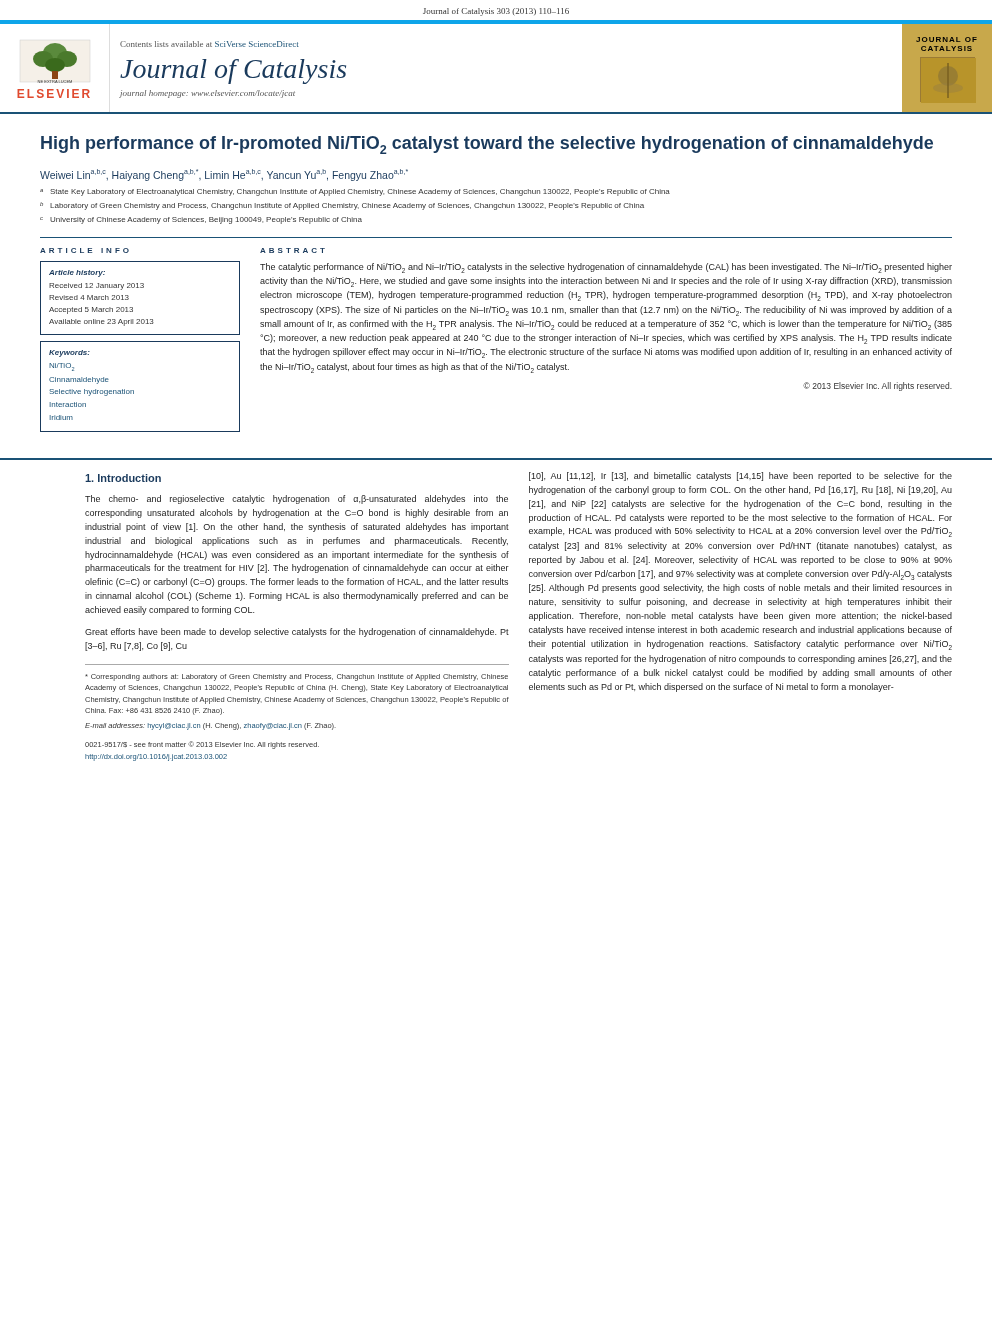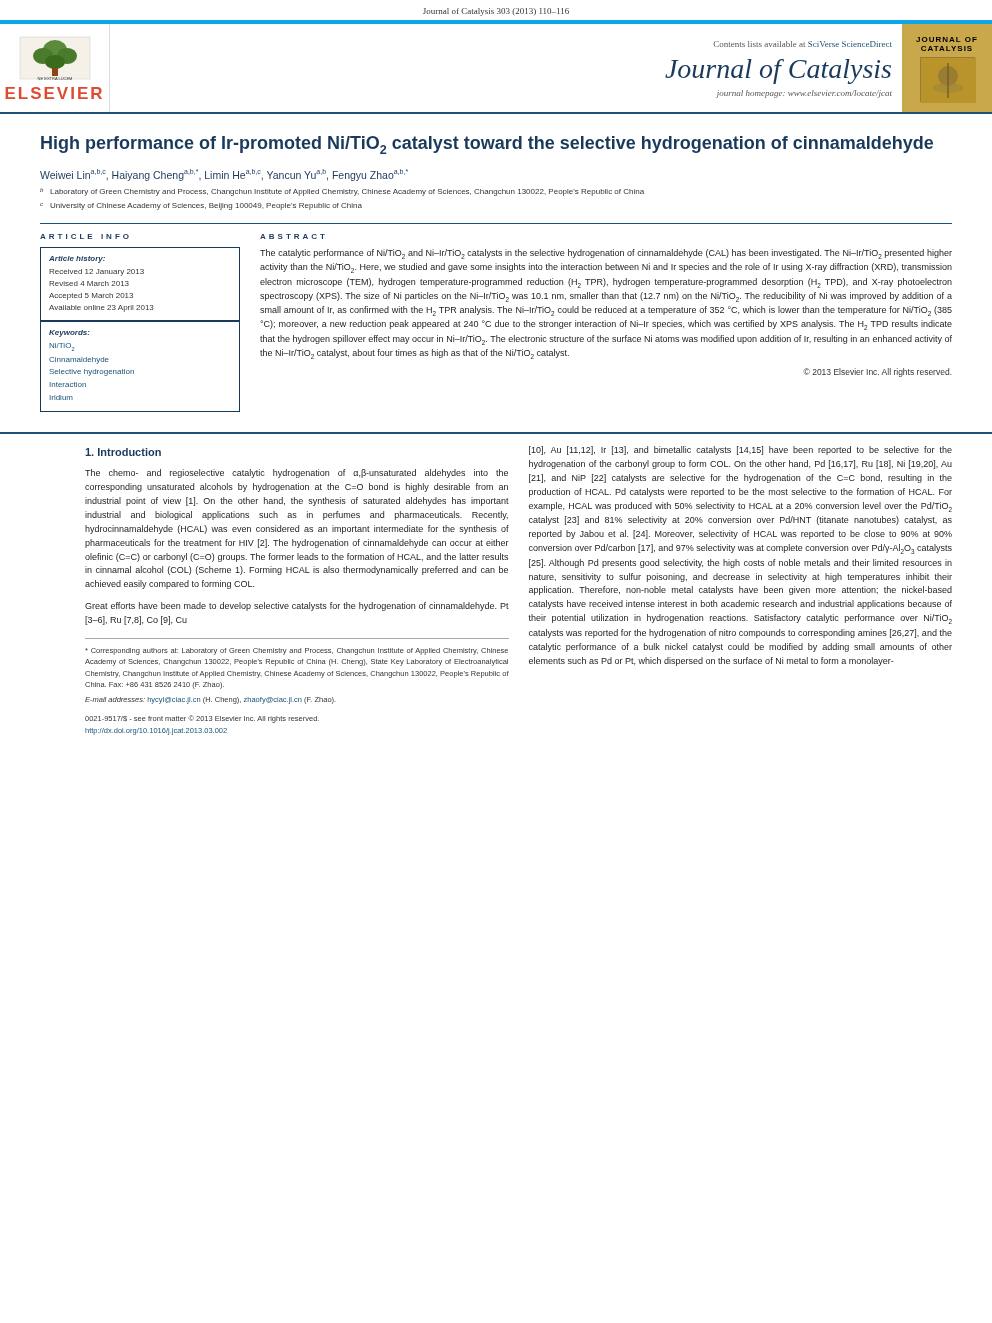"Contents lists available at SciVerse" .header-center { align-items: flex-end -> flex-start }
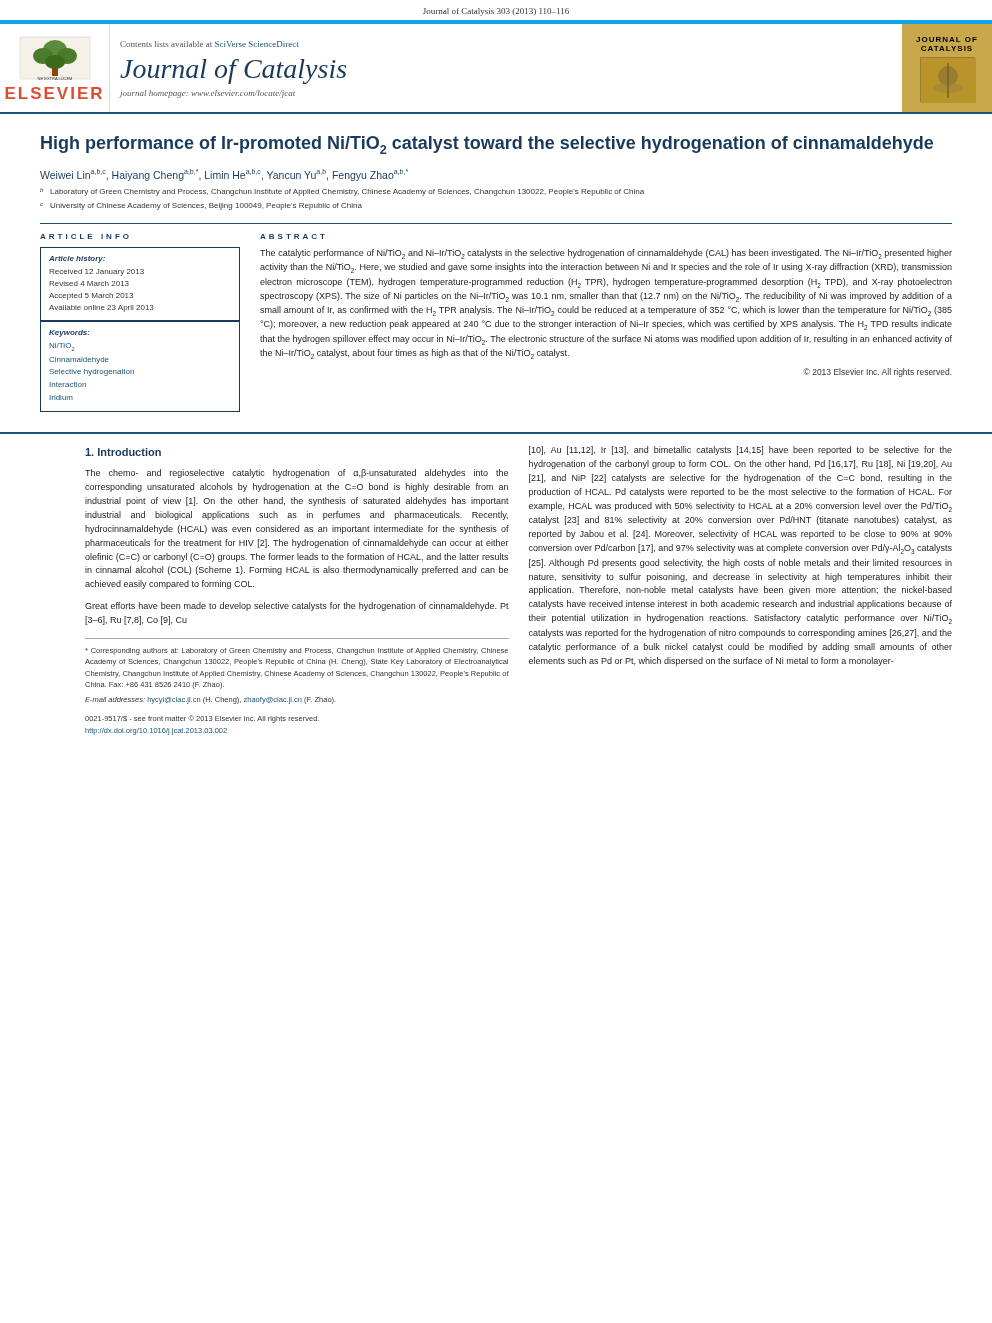"ELSEVIER" .elsevier-word { font-size: 17px -> 12px }
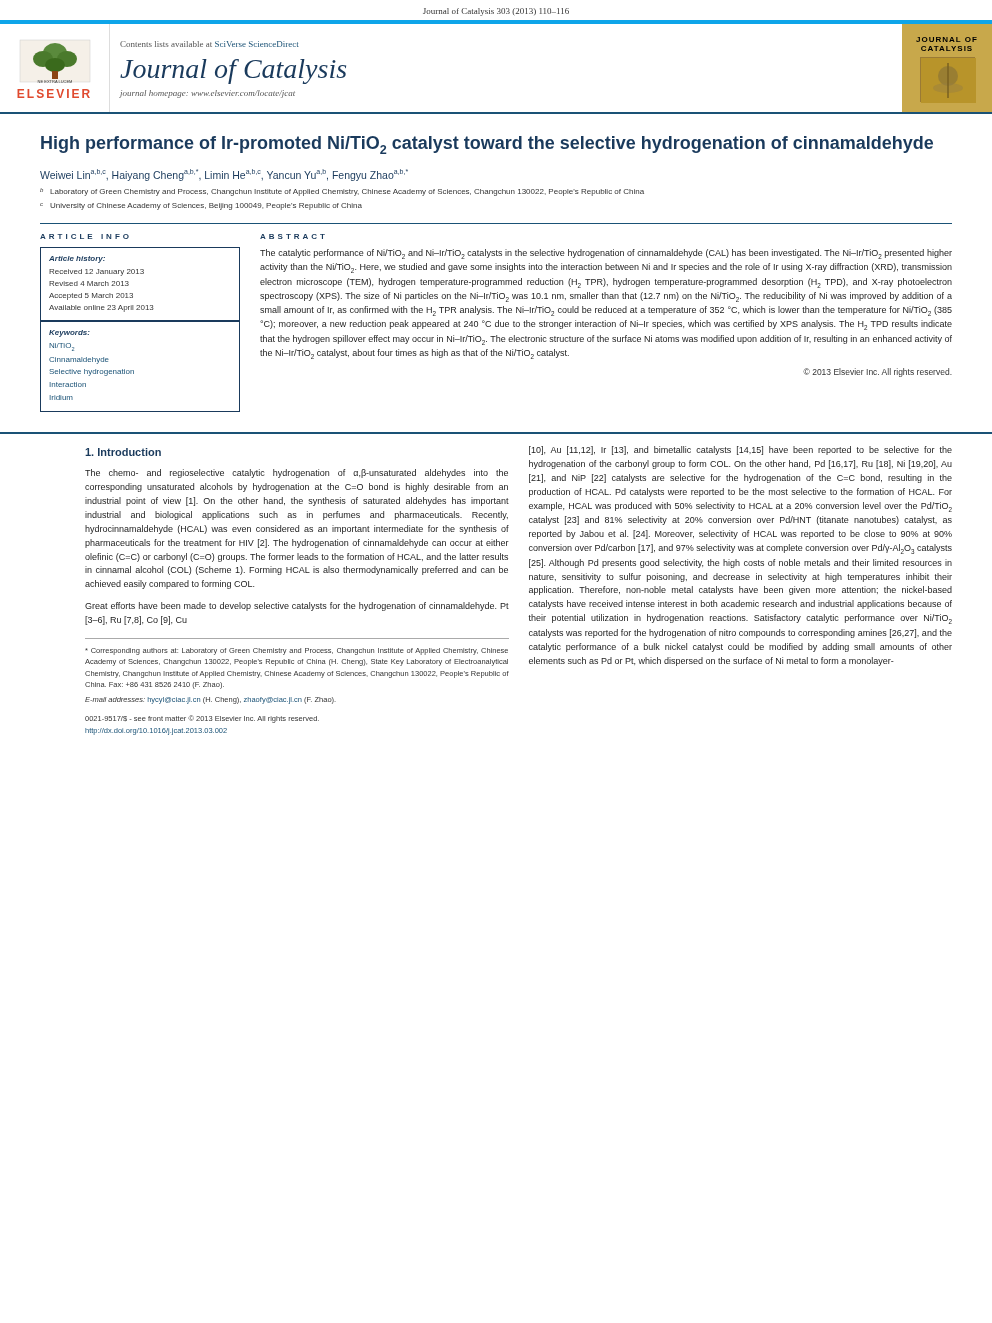"State Key Laboratory of" div.aff-line { html: none -> <div> <span><sup>a</sup></span> <span>State Key Laboratory of Electroanalytical Chemistry, Changchun Institute of Applied Chemistry, Chinese Academy of Sciences, Changchun 130022, People's Republic of China</span> </div> }
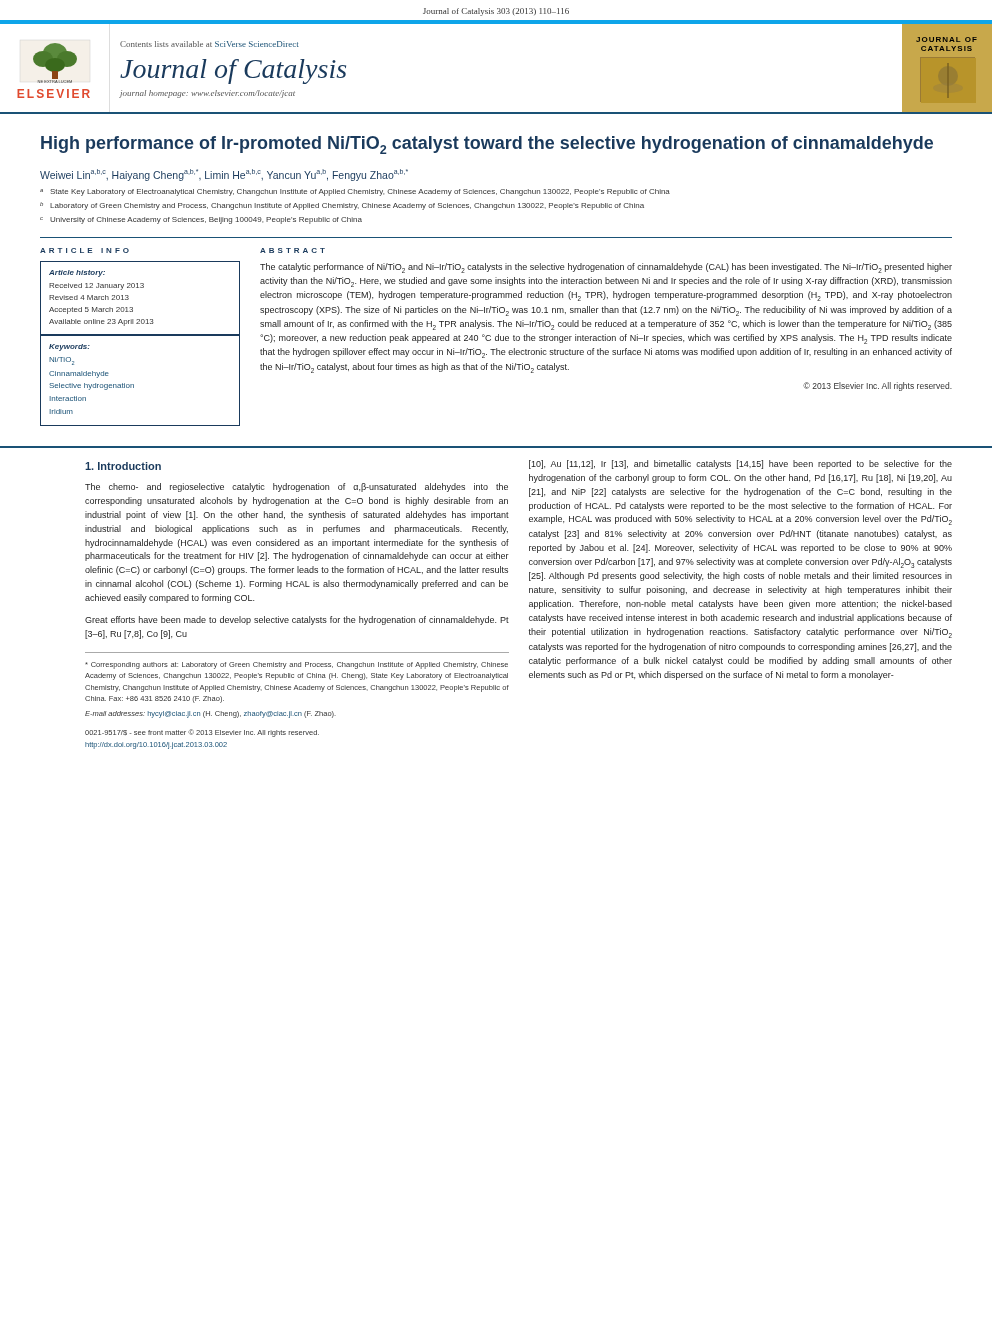"Article history:" .article-info .info-box { margin-bottom: 0 -> 6px }
